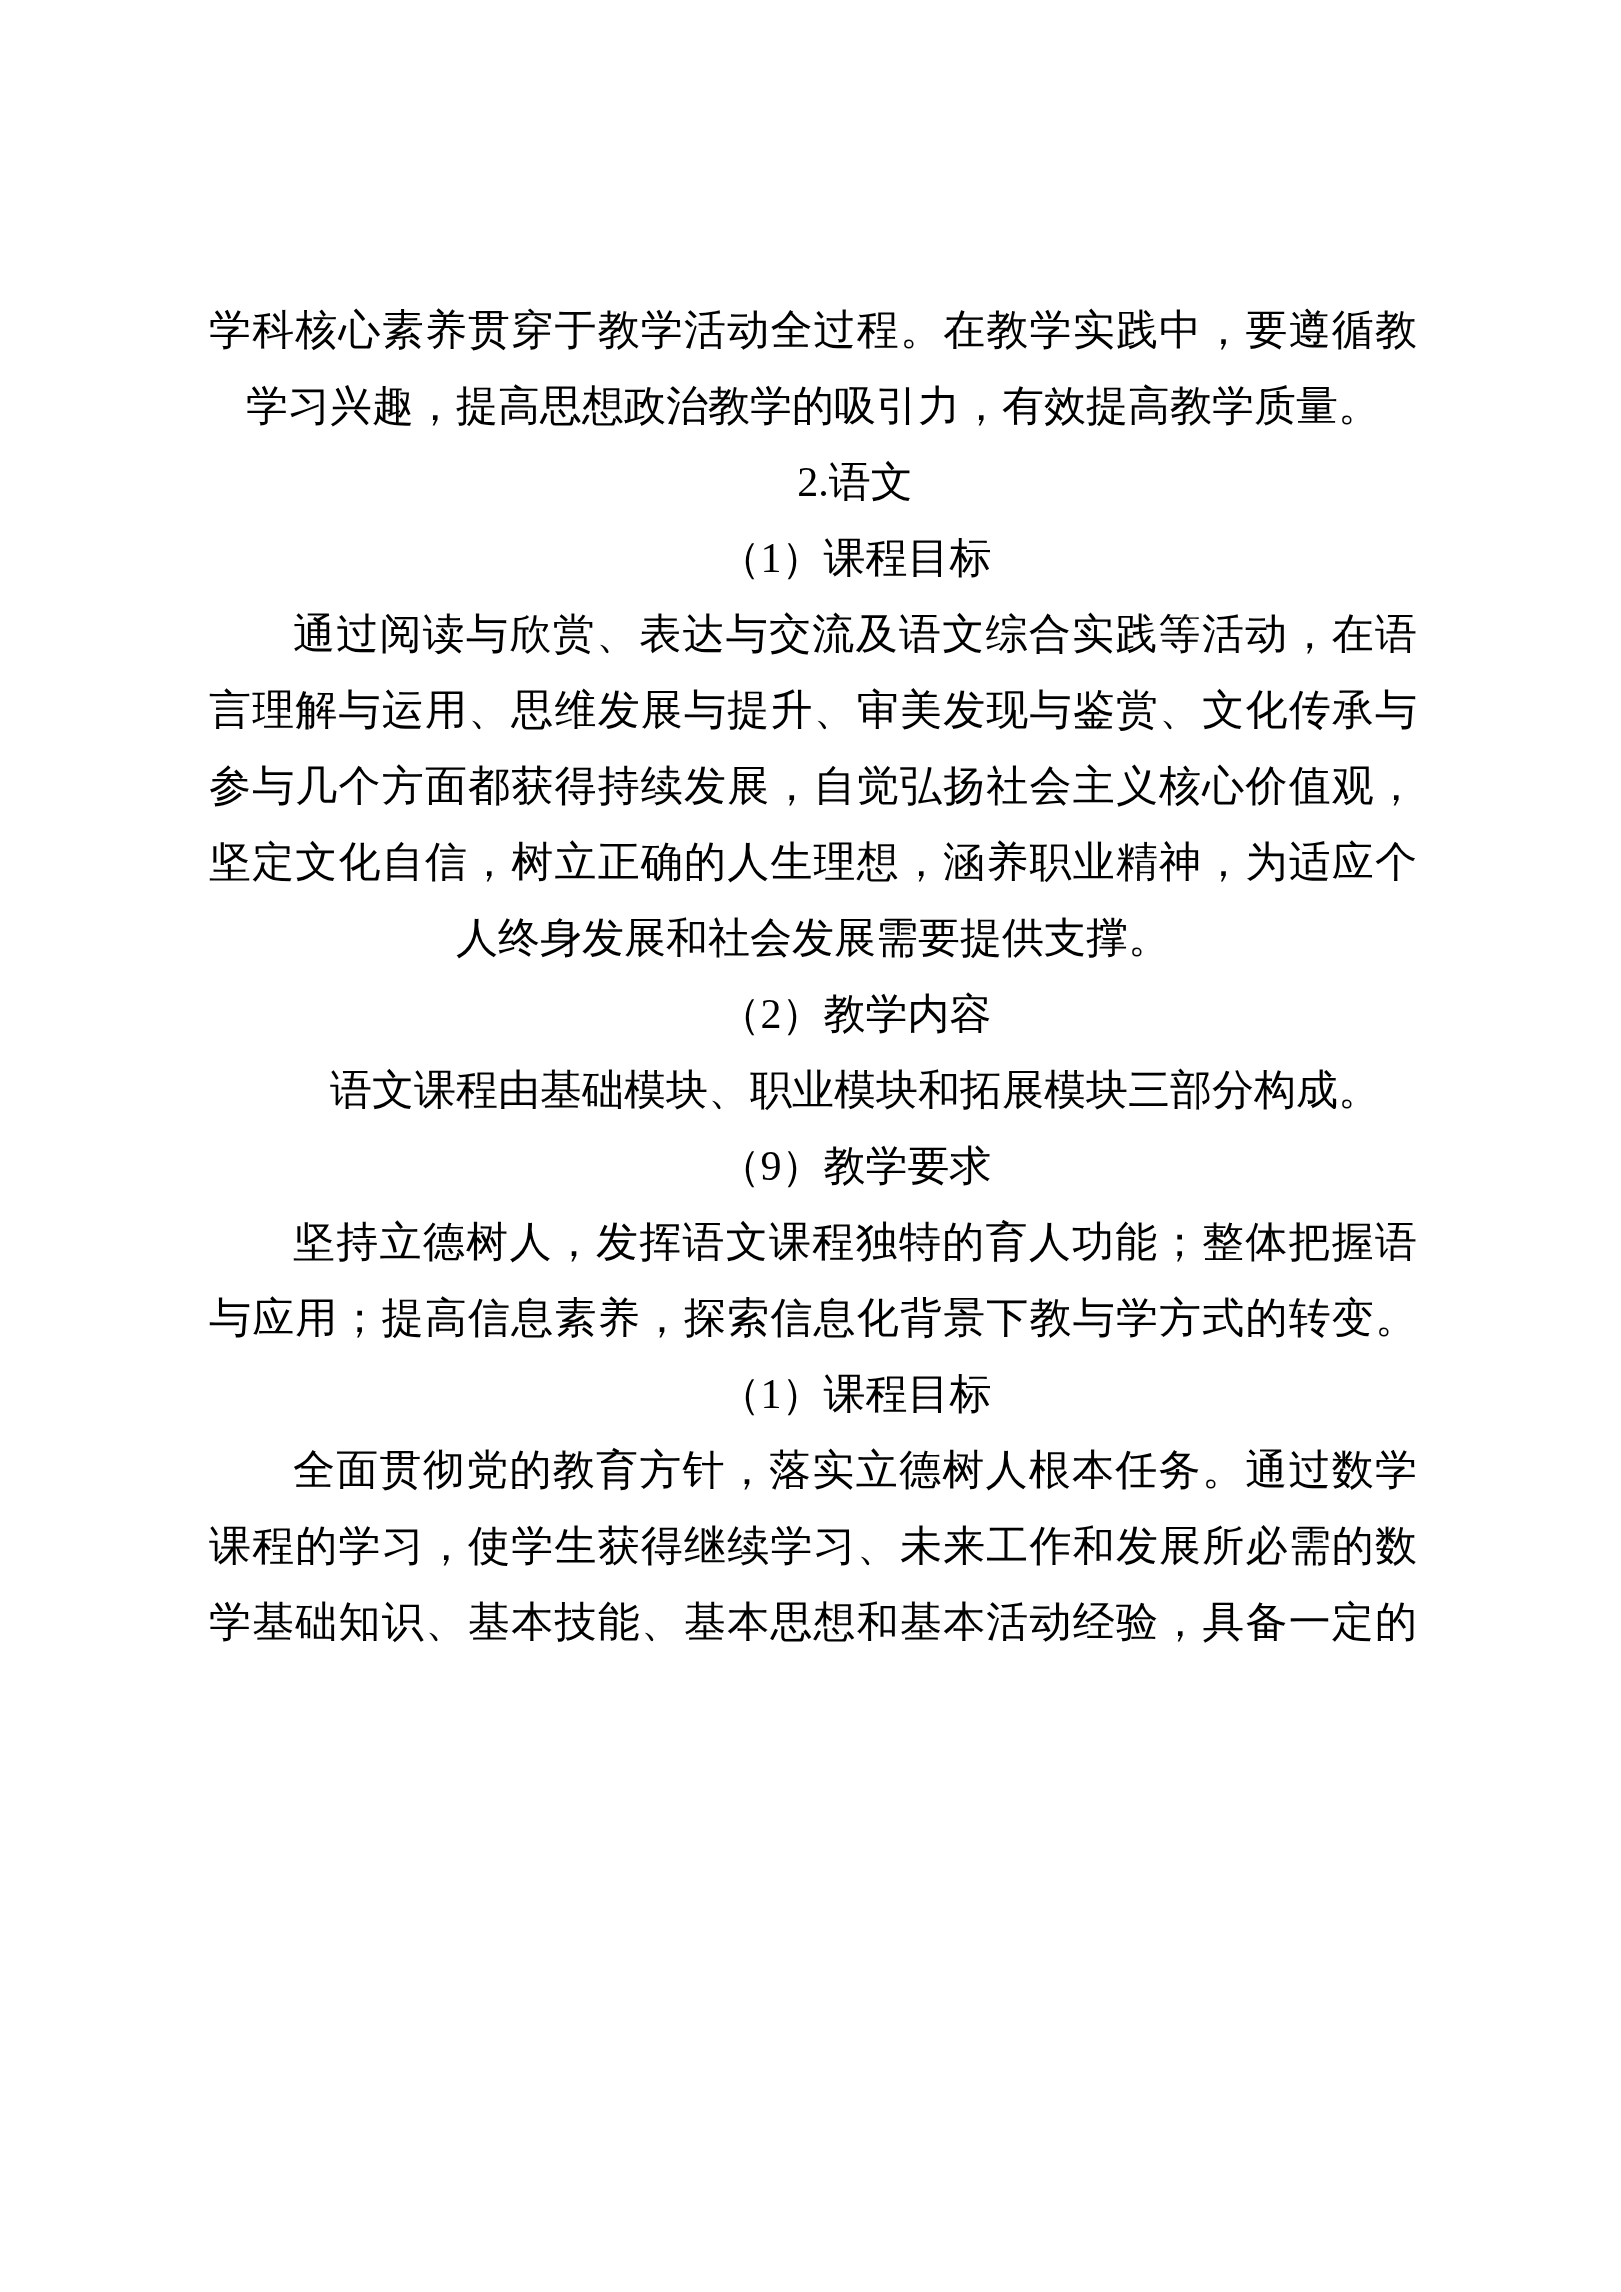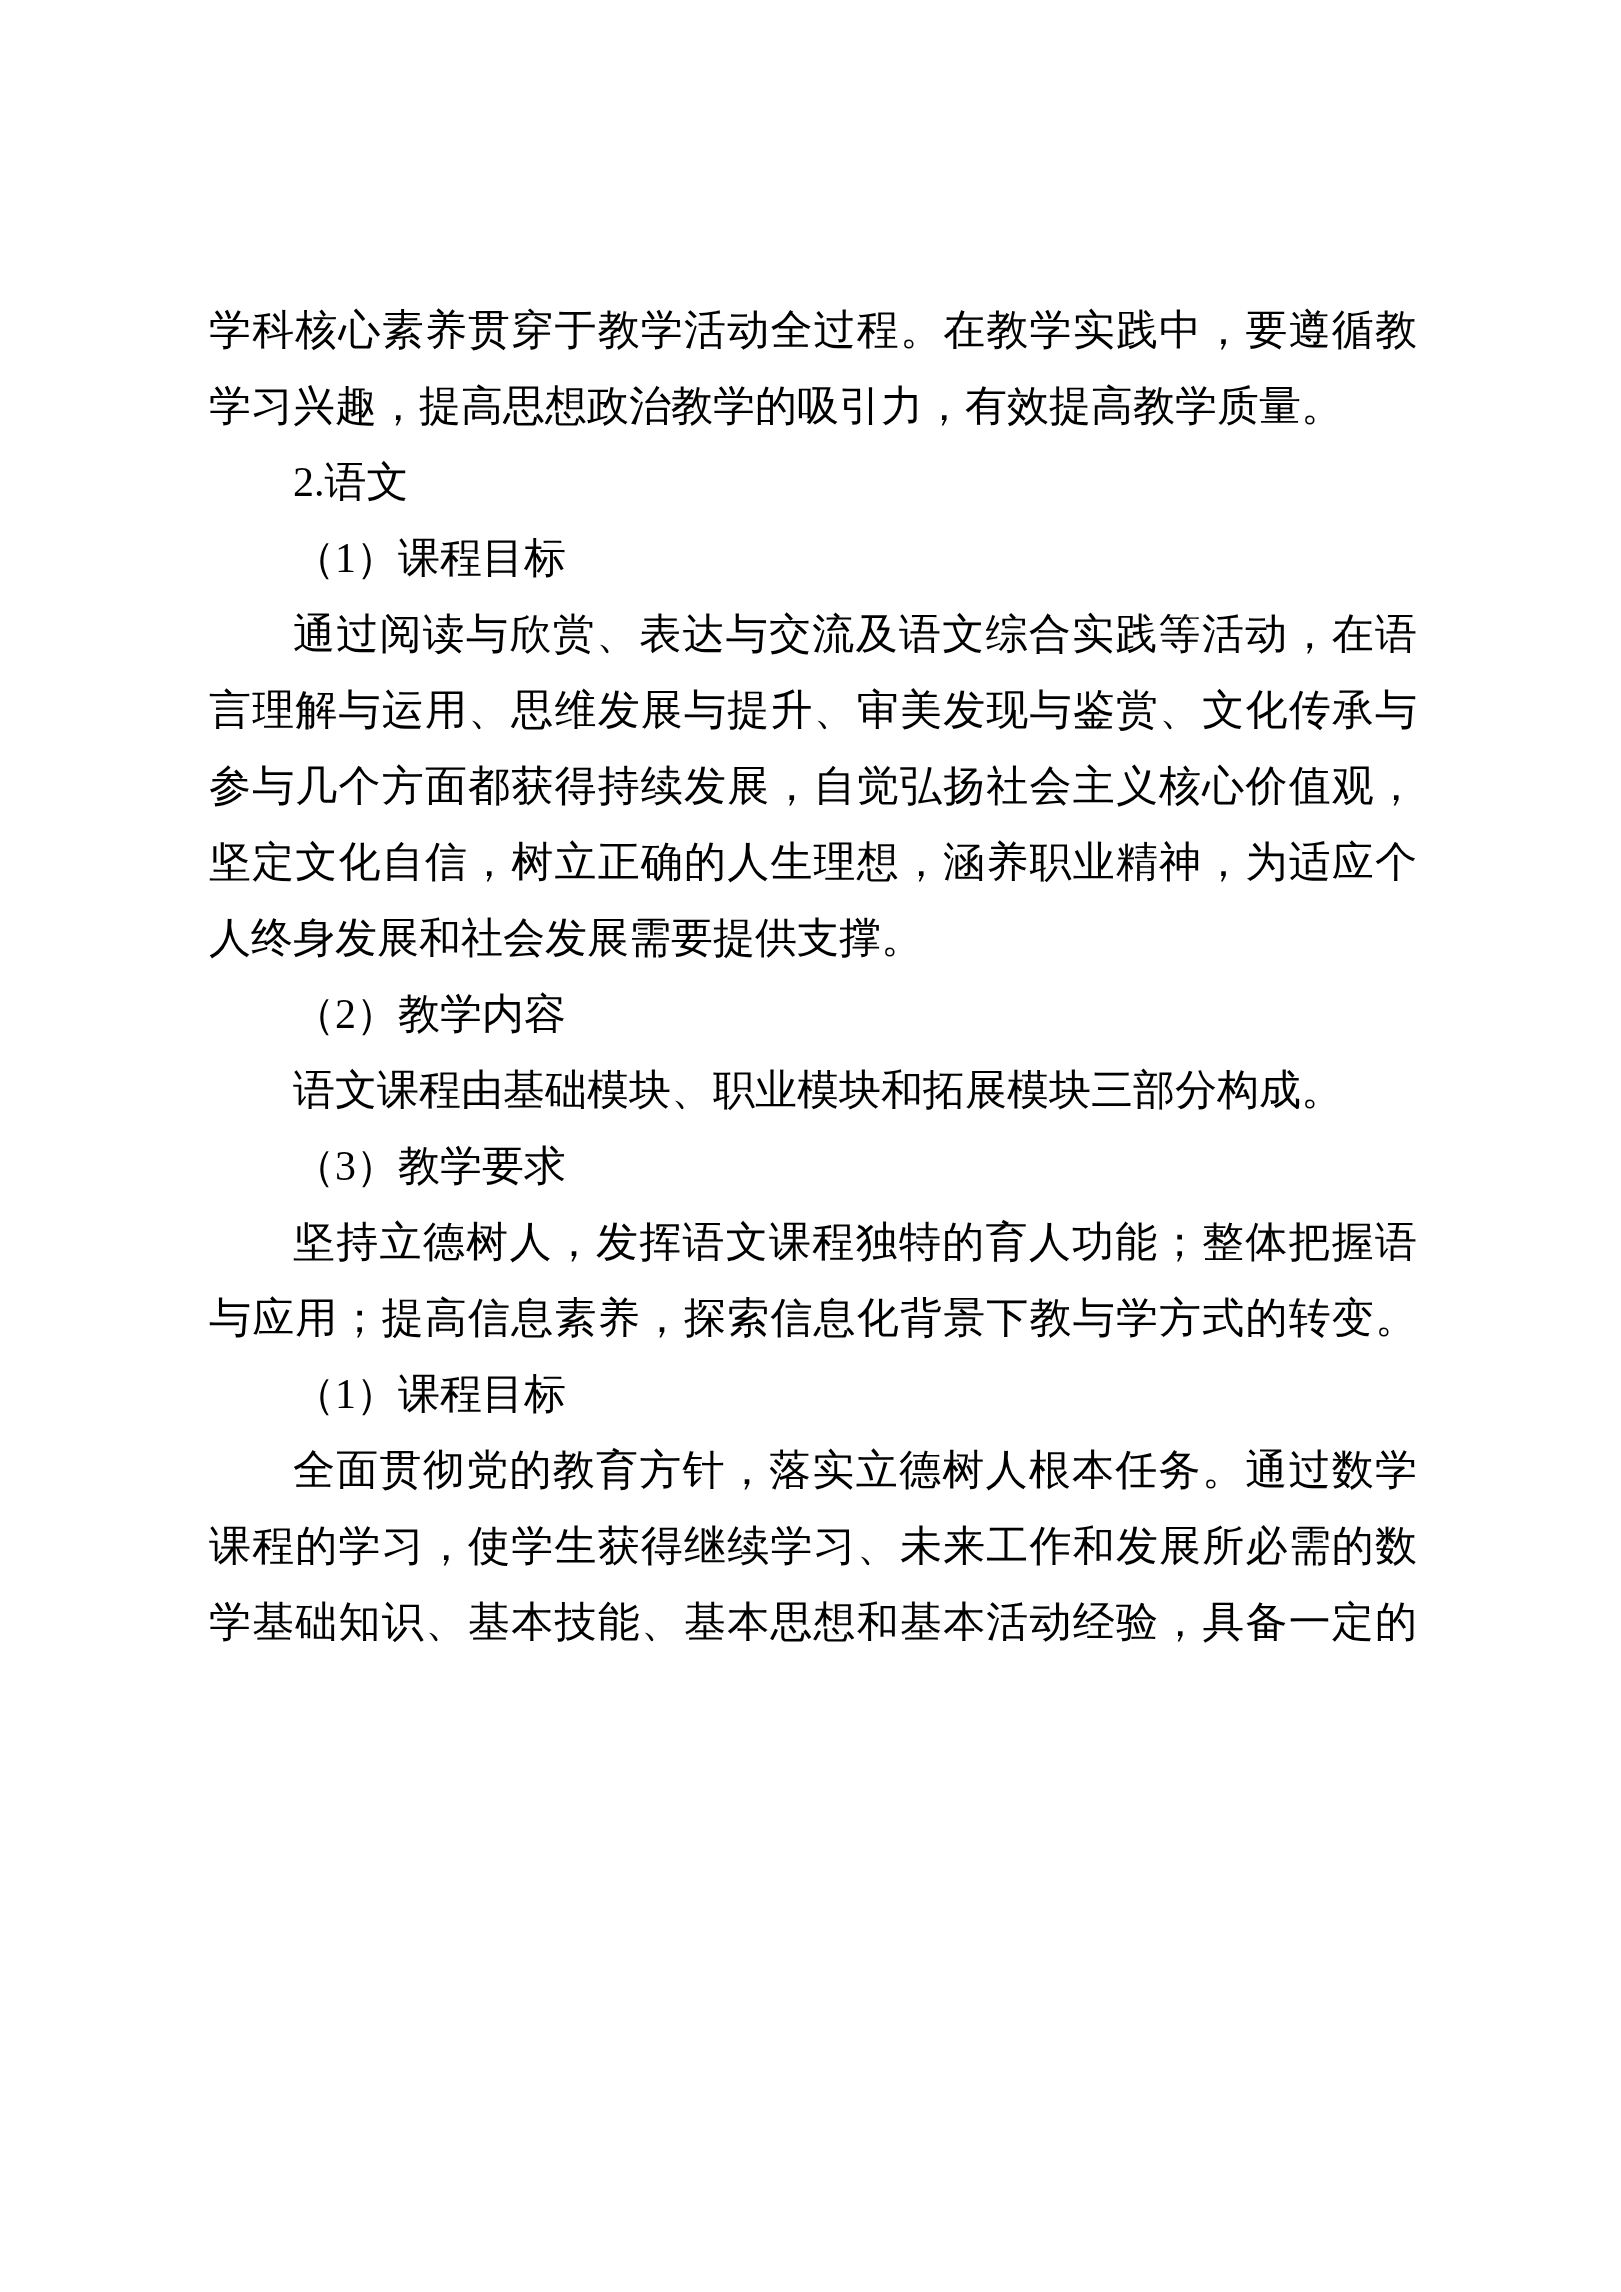"学习兴趣，提高思想政治教学的吸引力，有效提高教学质量。" .line { text-align: left -> center }
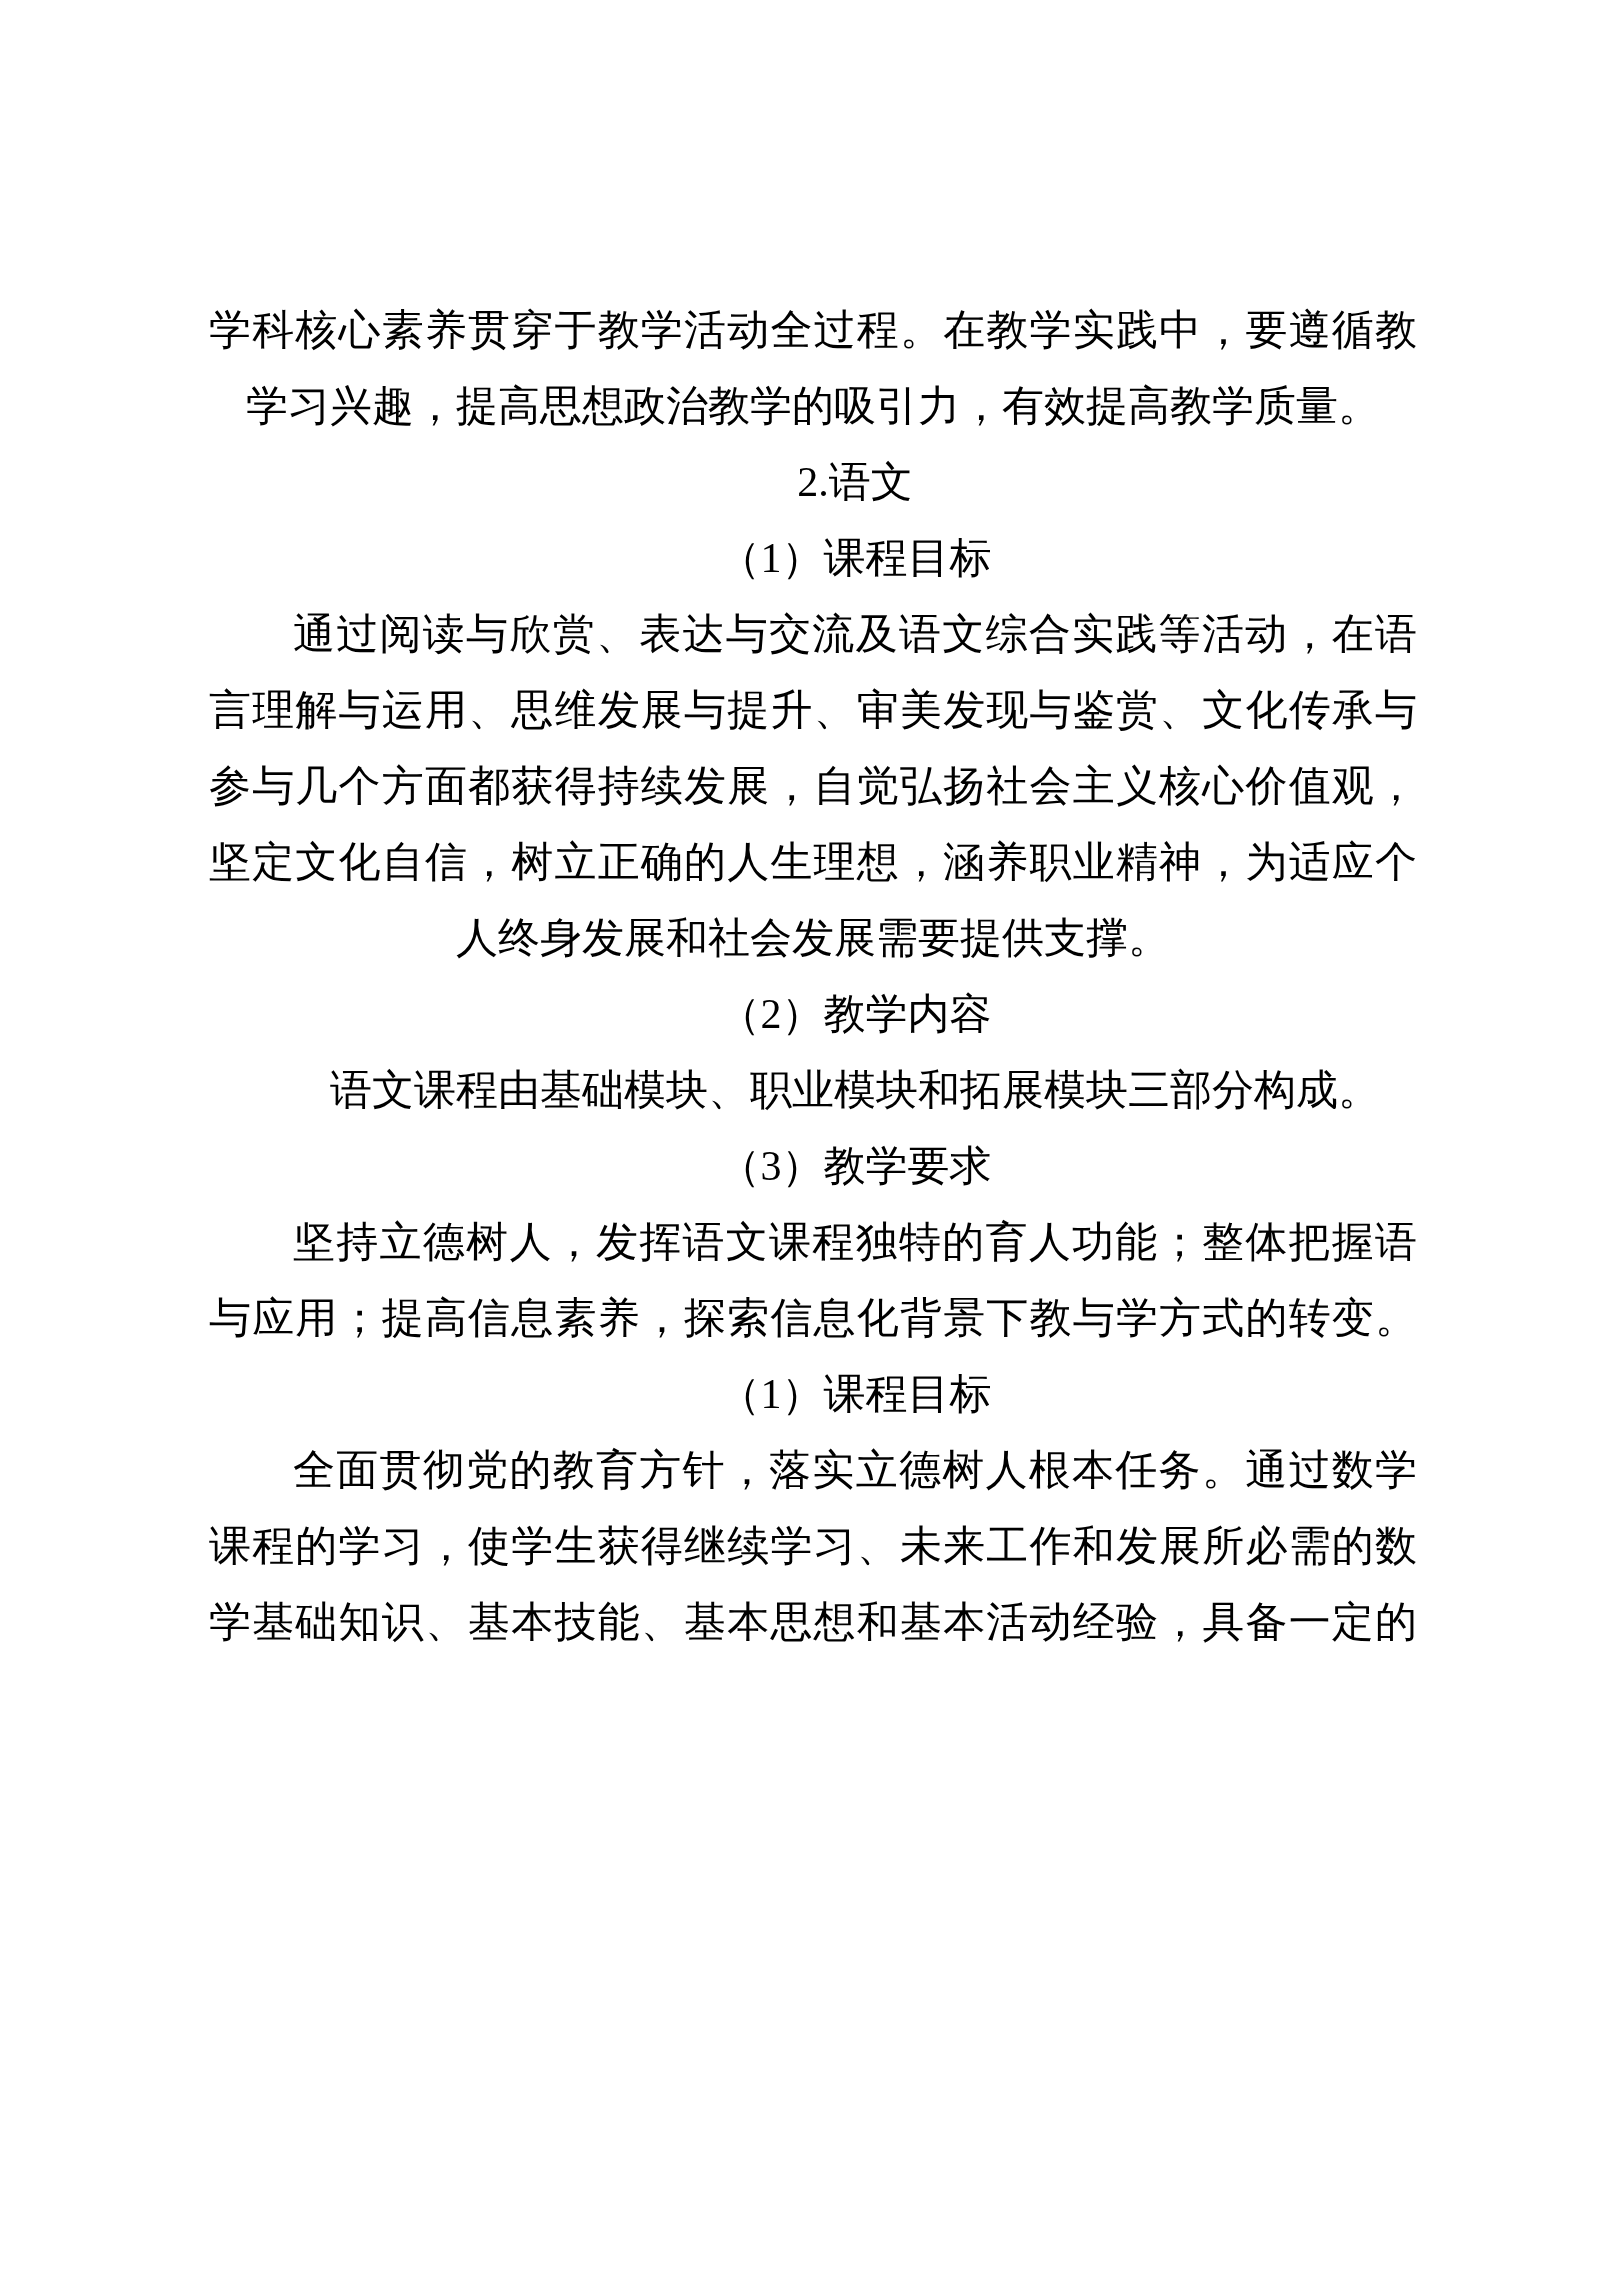"（3）教学要求" div.line { text: 3 -> 9 }
